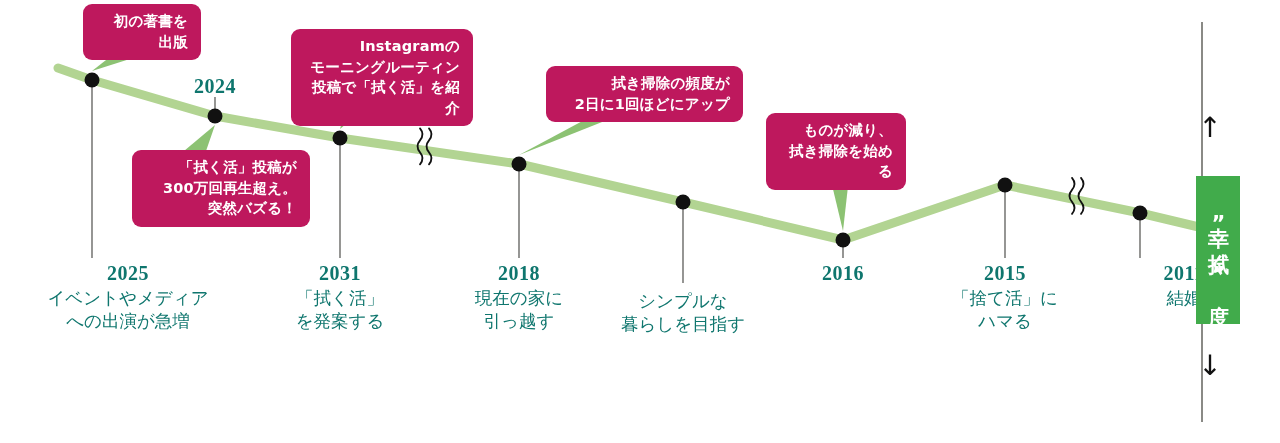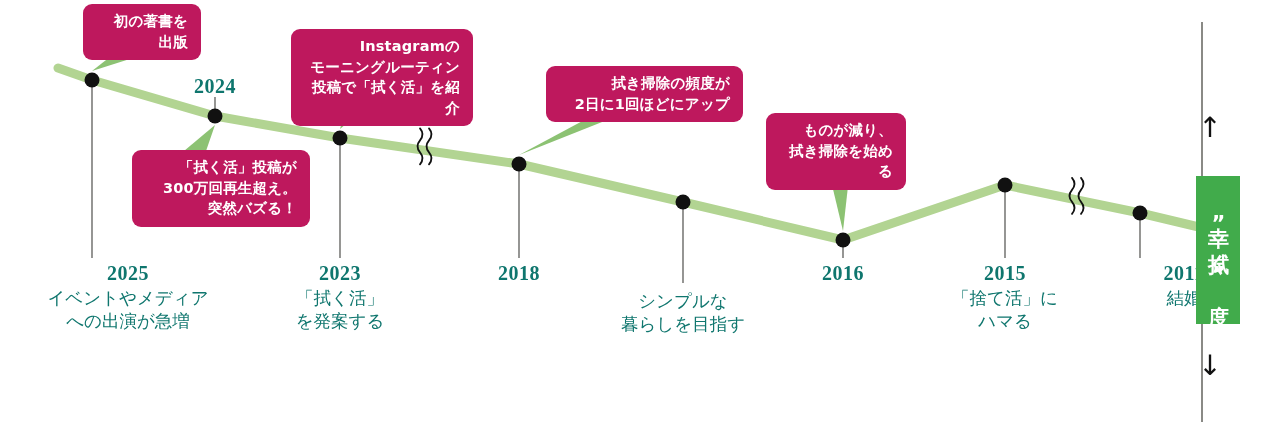"2023" span.yr { text: 2023 -> 2031 }
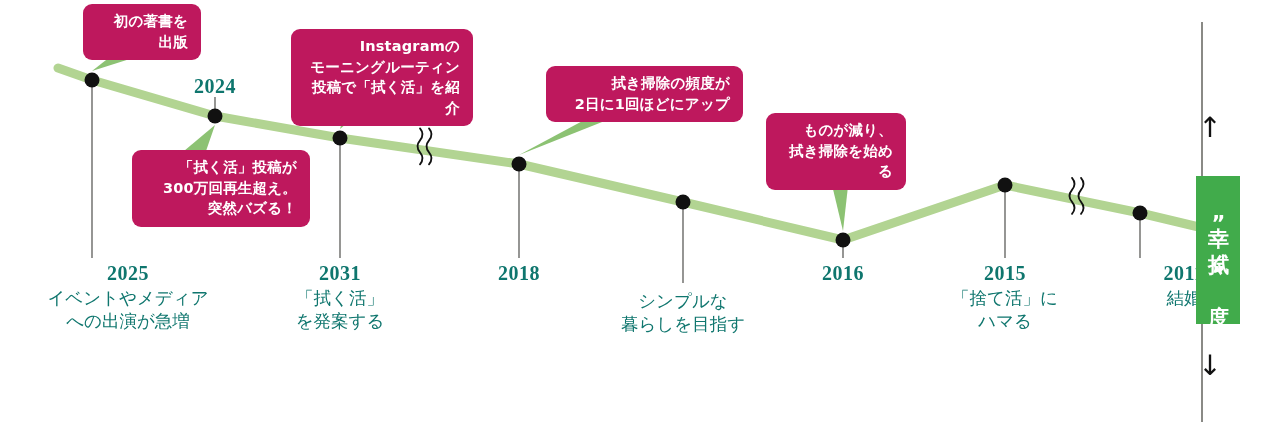"現在の家に" span.cap { html: none -> <span>現在の家に 引っ越す</span> }
